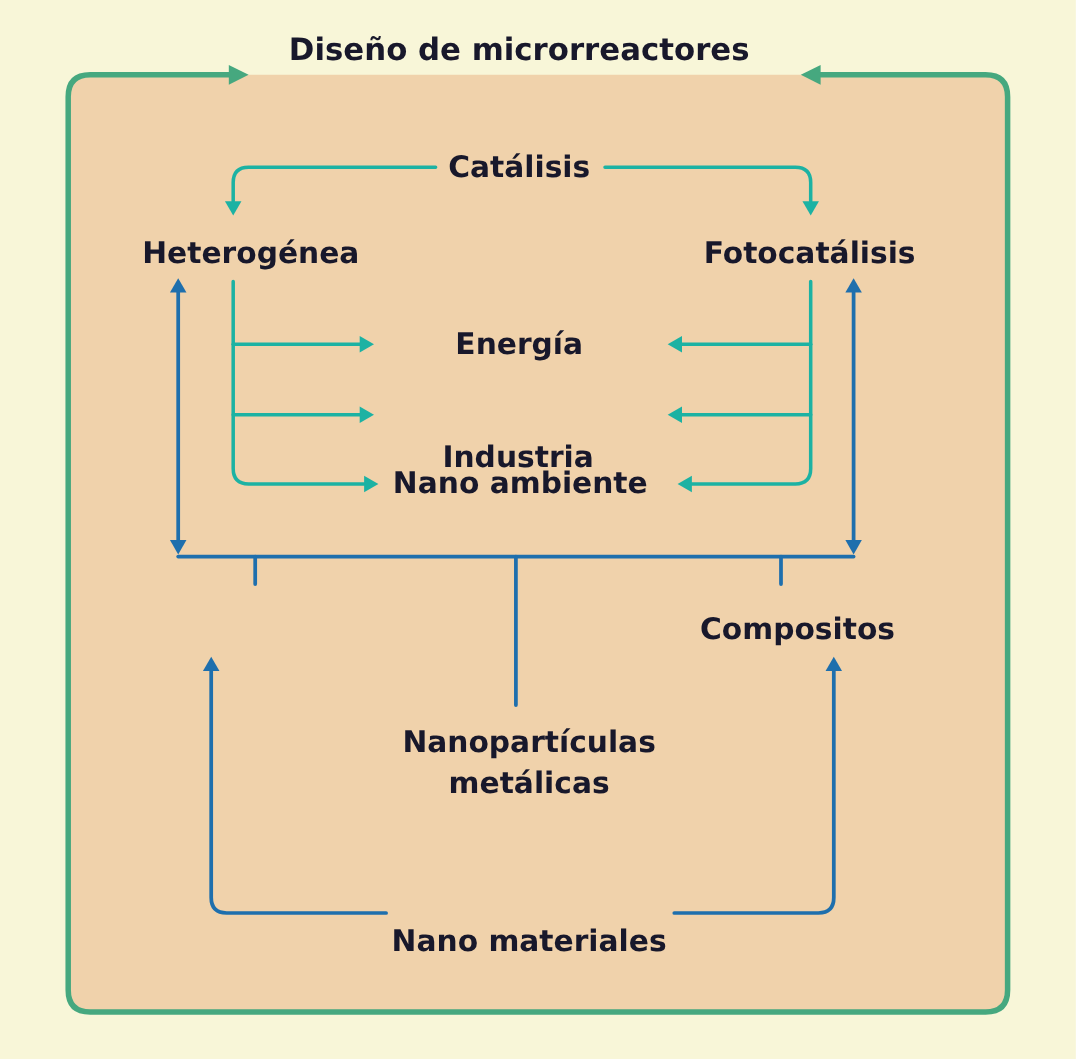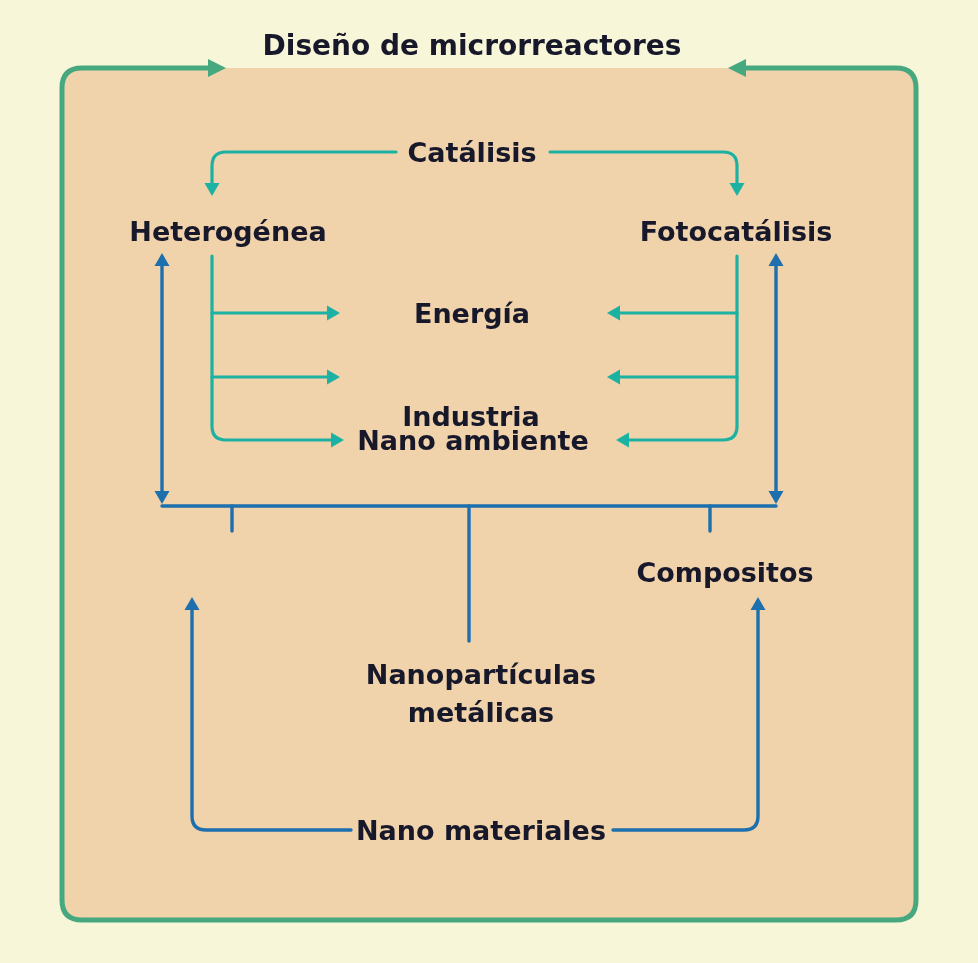"Nano materiales" div.label { top: 830px -> 856px }
